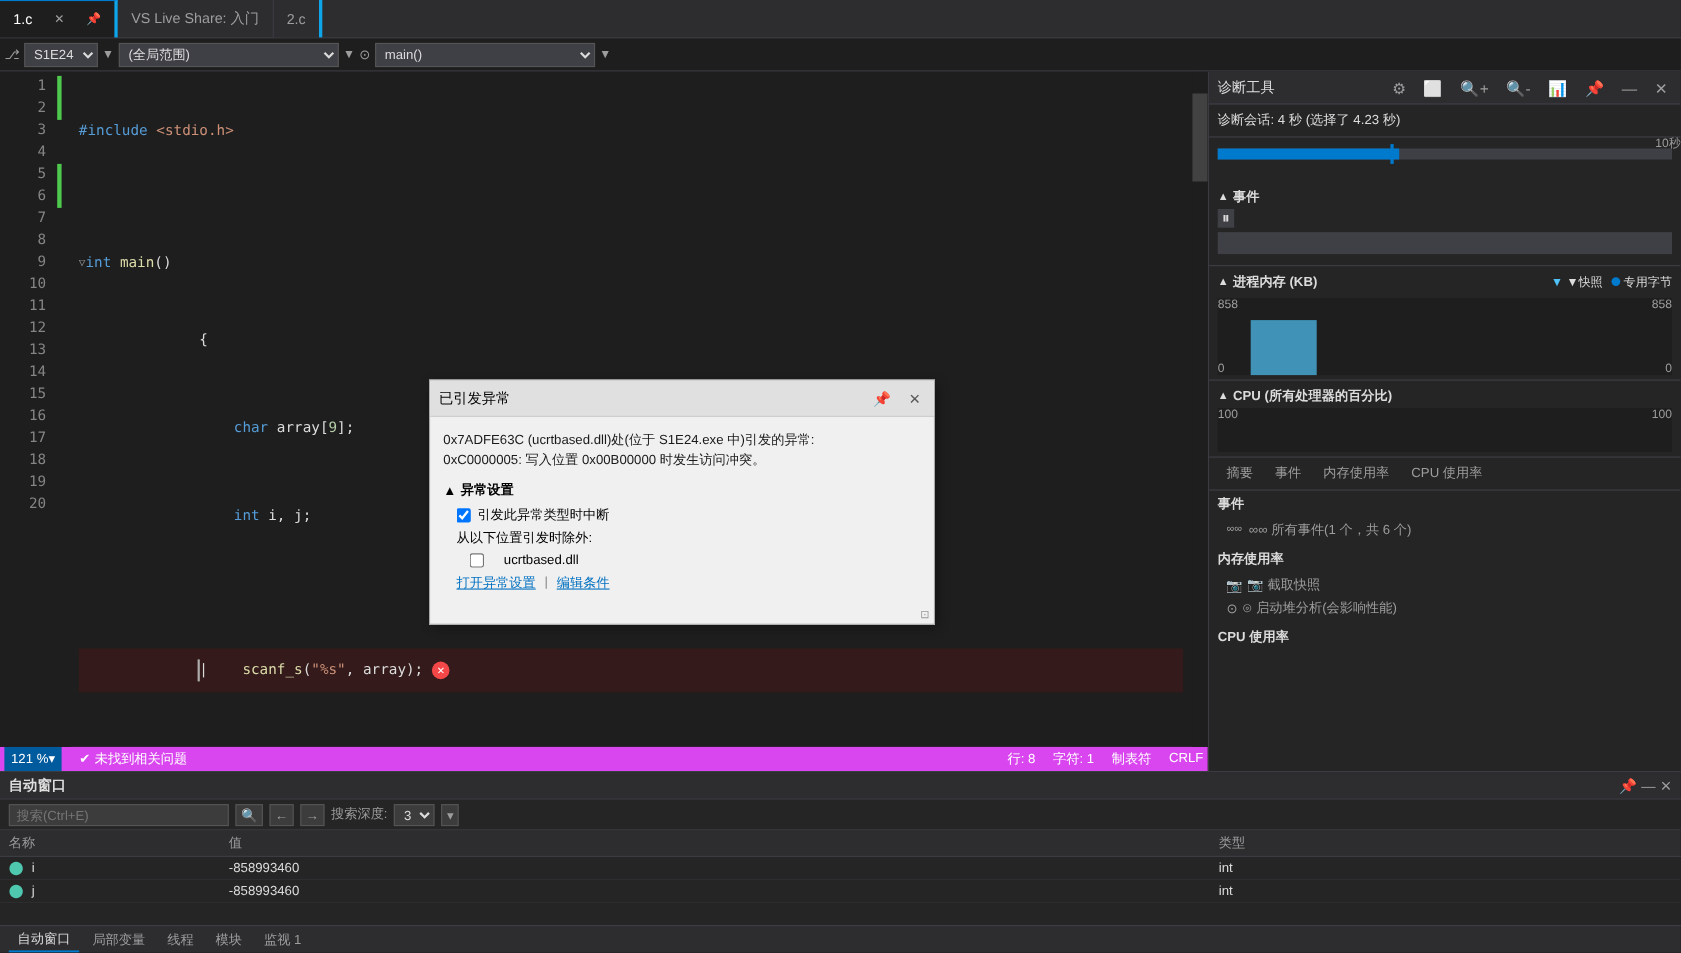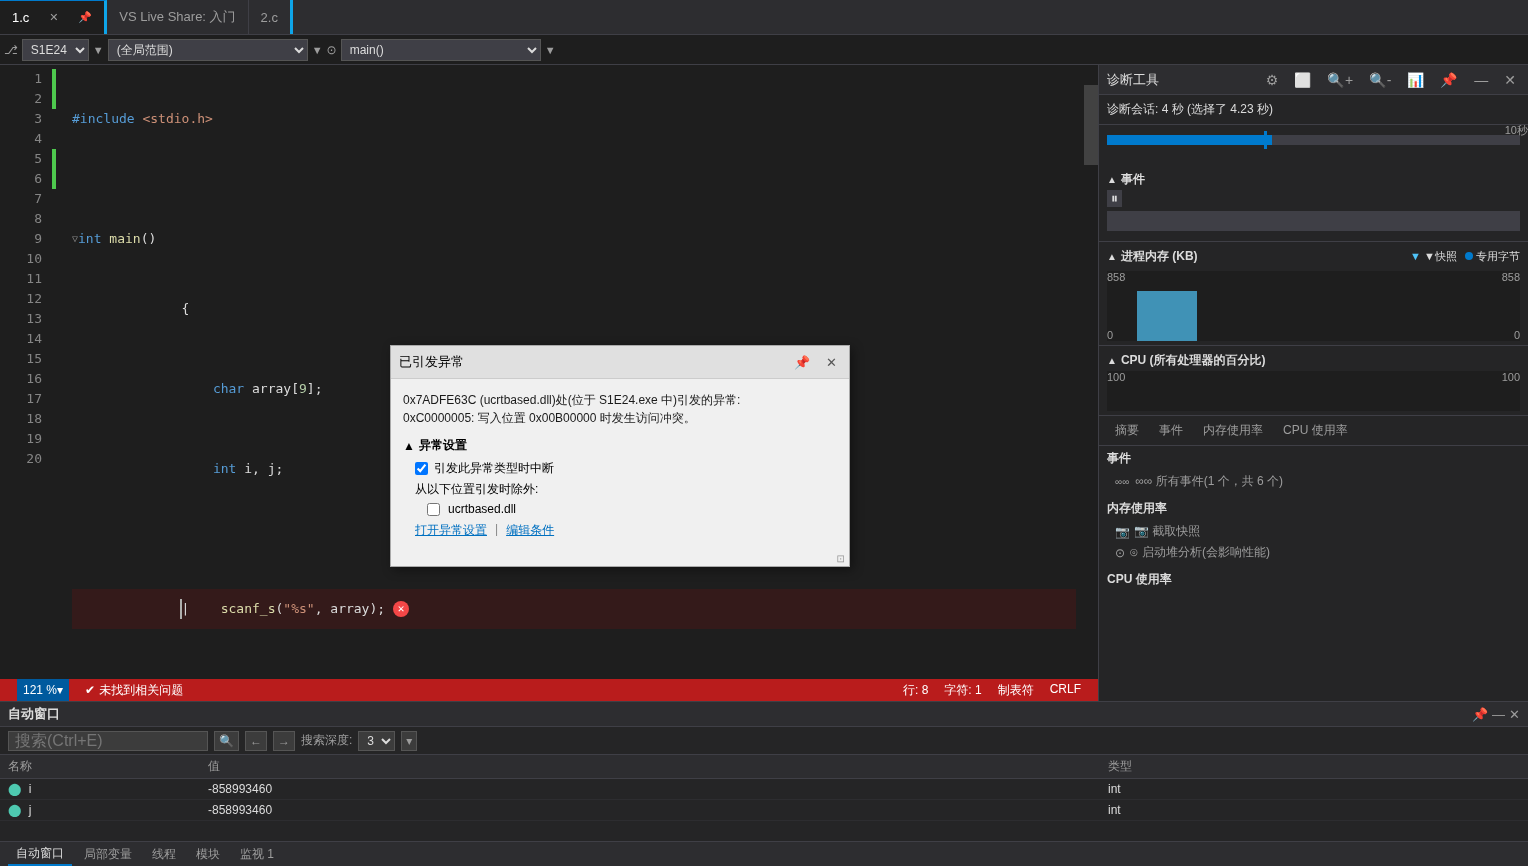"ucrtbased.dll" .dialog-checkbox-row2 { gap: 8px -> 18px }
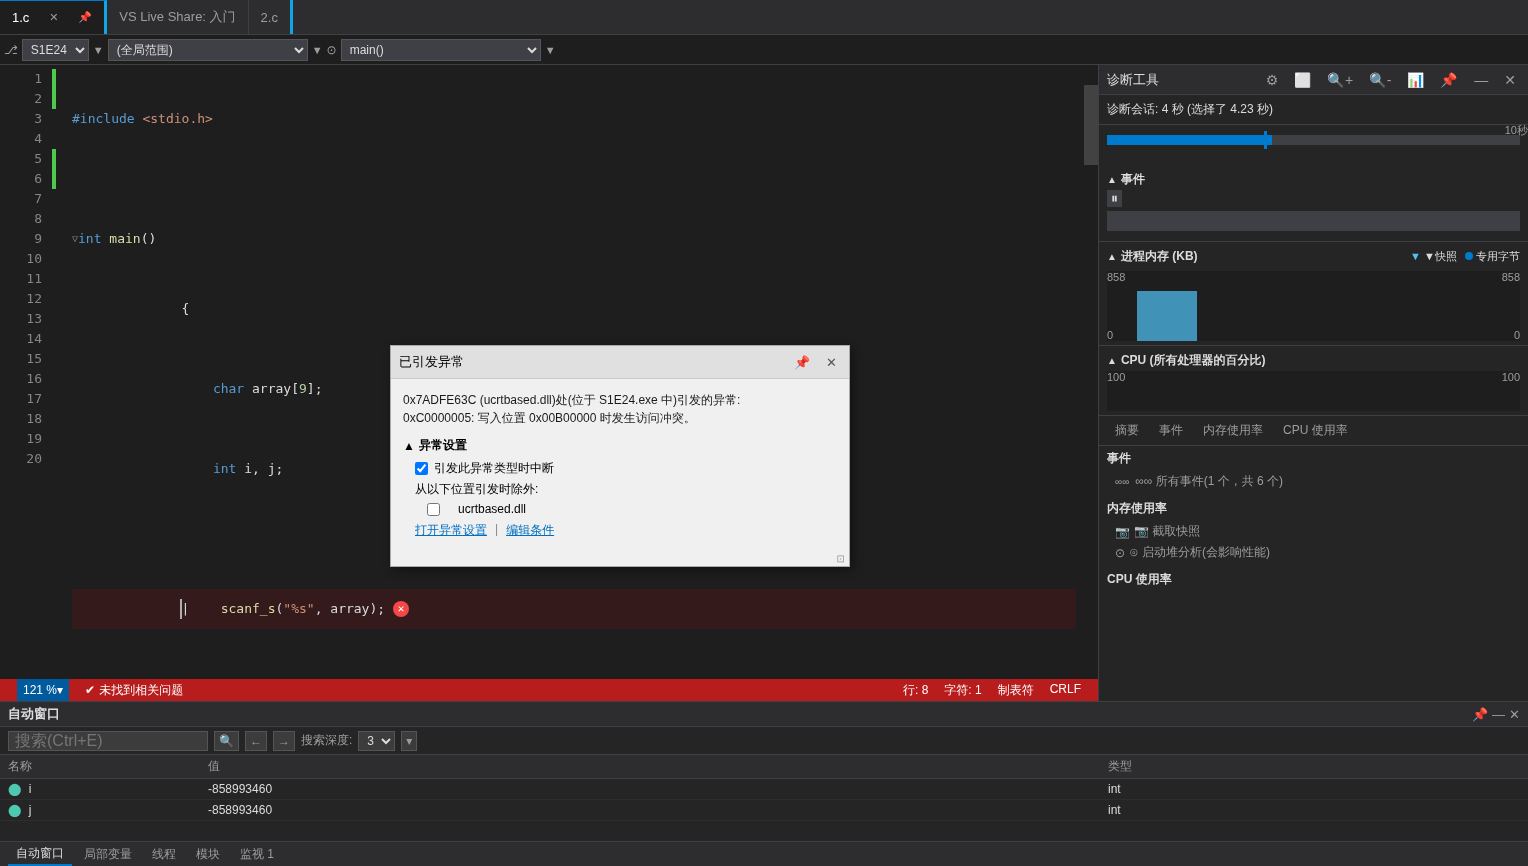"121 %" .status-bar { background: #b91c1c -> #d946ef; padding: 0 17px -> 0 4px }
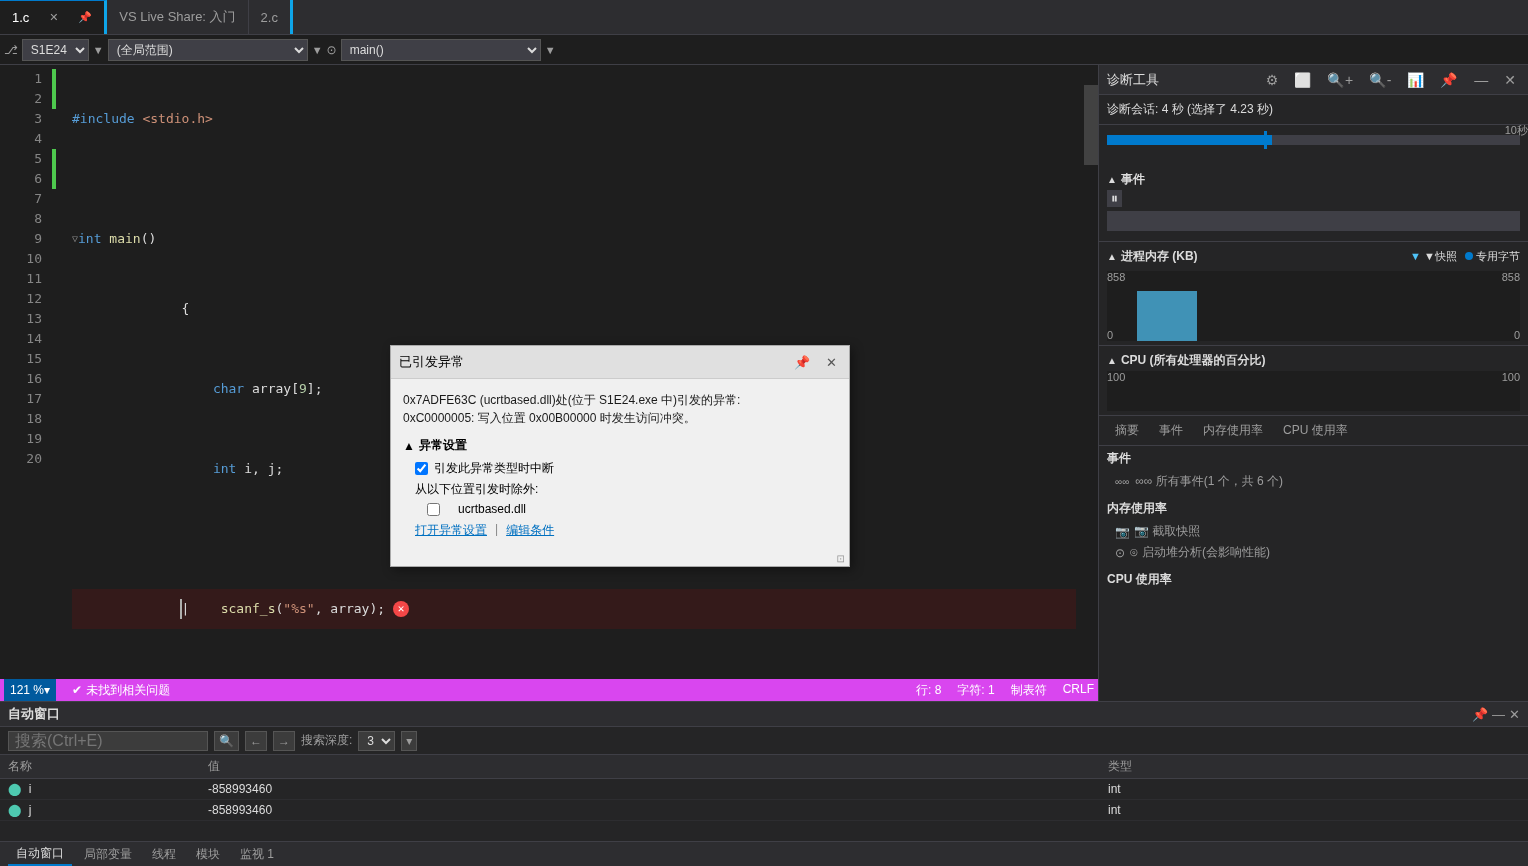"搜索(Ctrl+E)" .search-input { font-size: 16px -> 12px }
